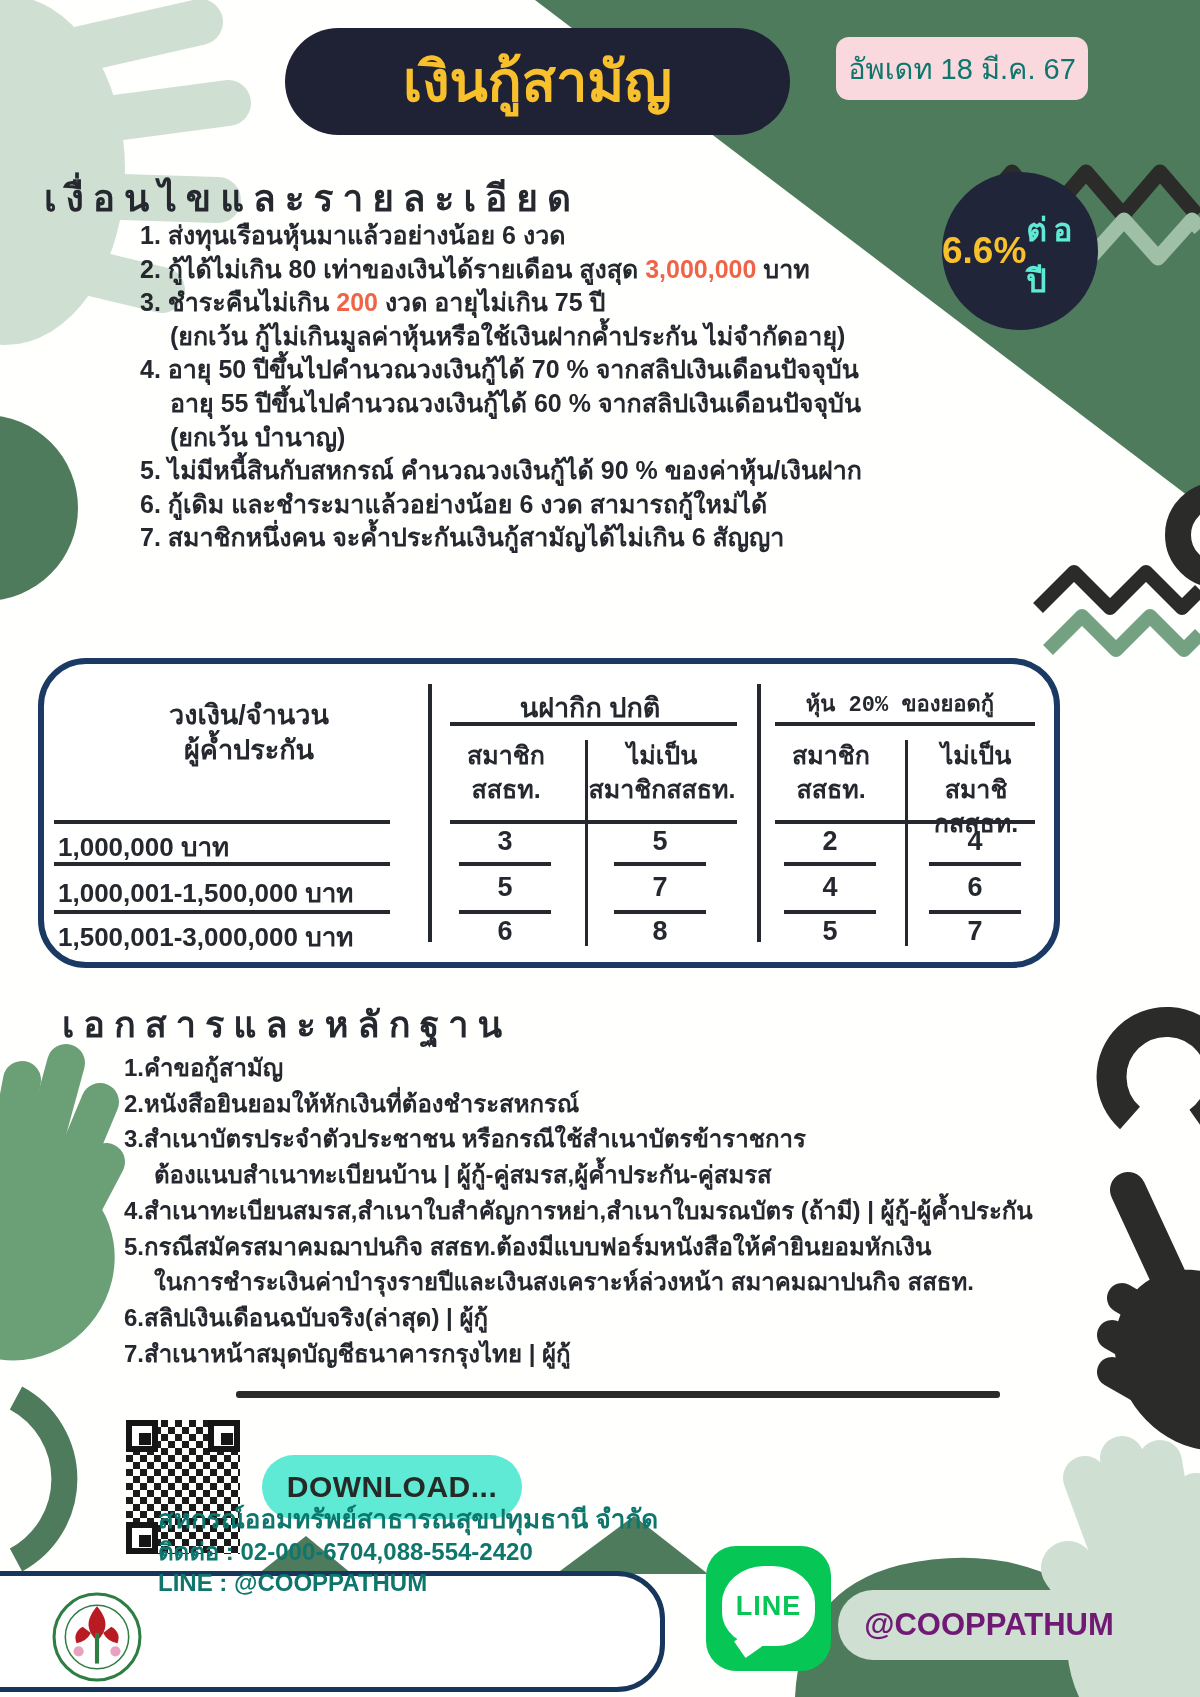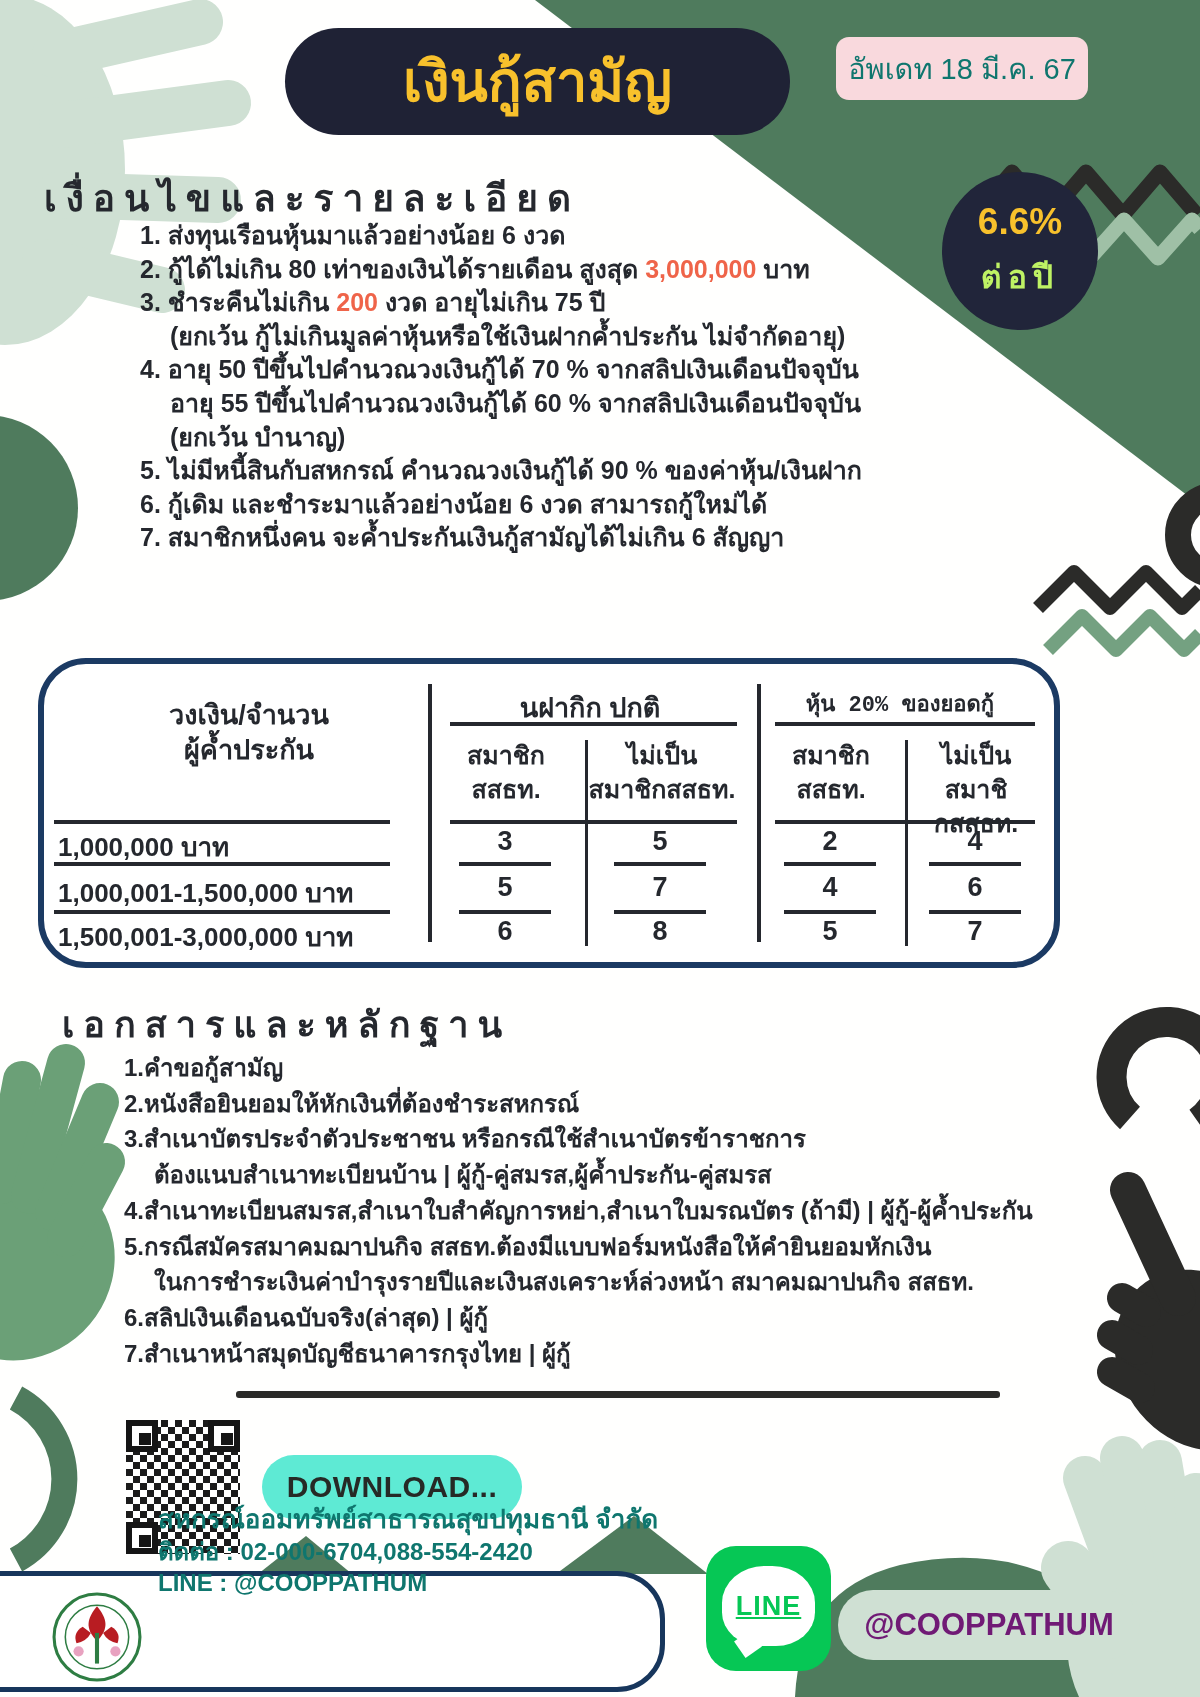"6.6%" .rate-circle { flex-direction: column -> none }
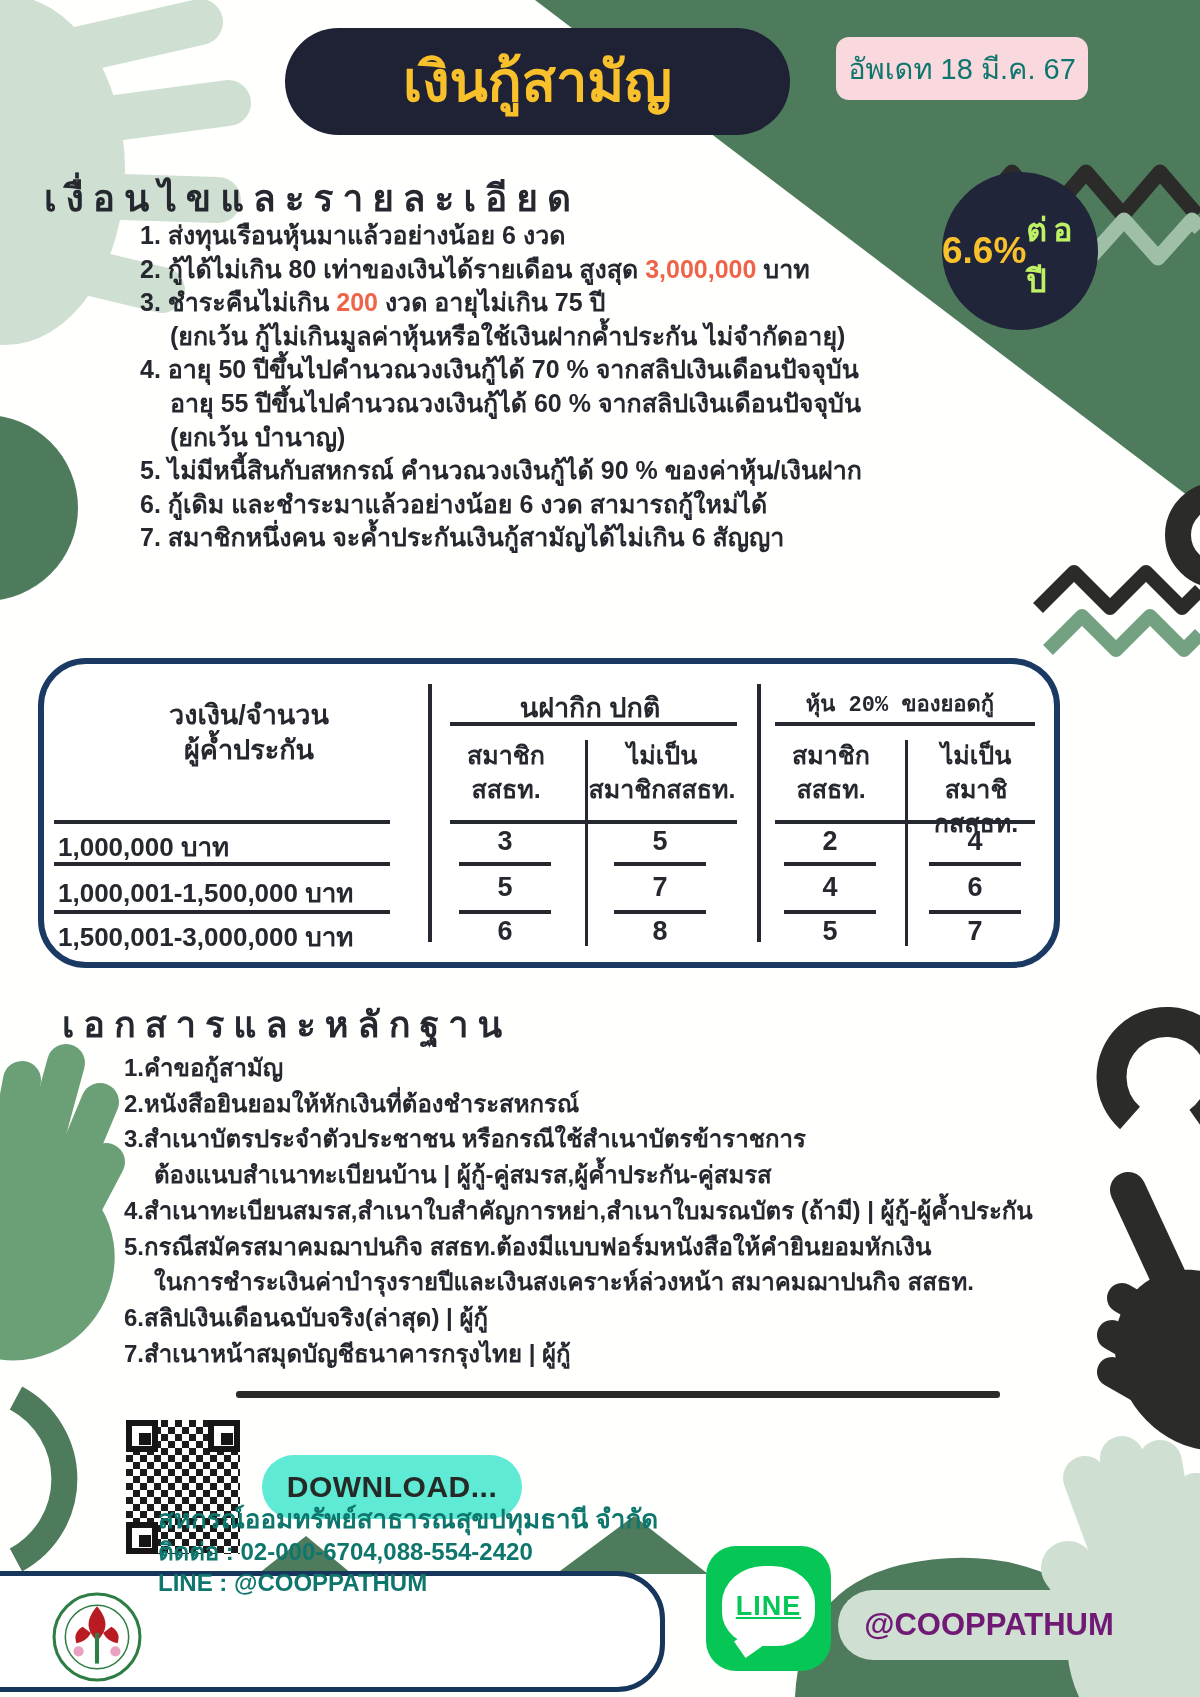"ต่อปี" .rate-circle .l2 { color: #bef264 -> #5eead4 }
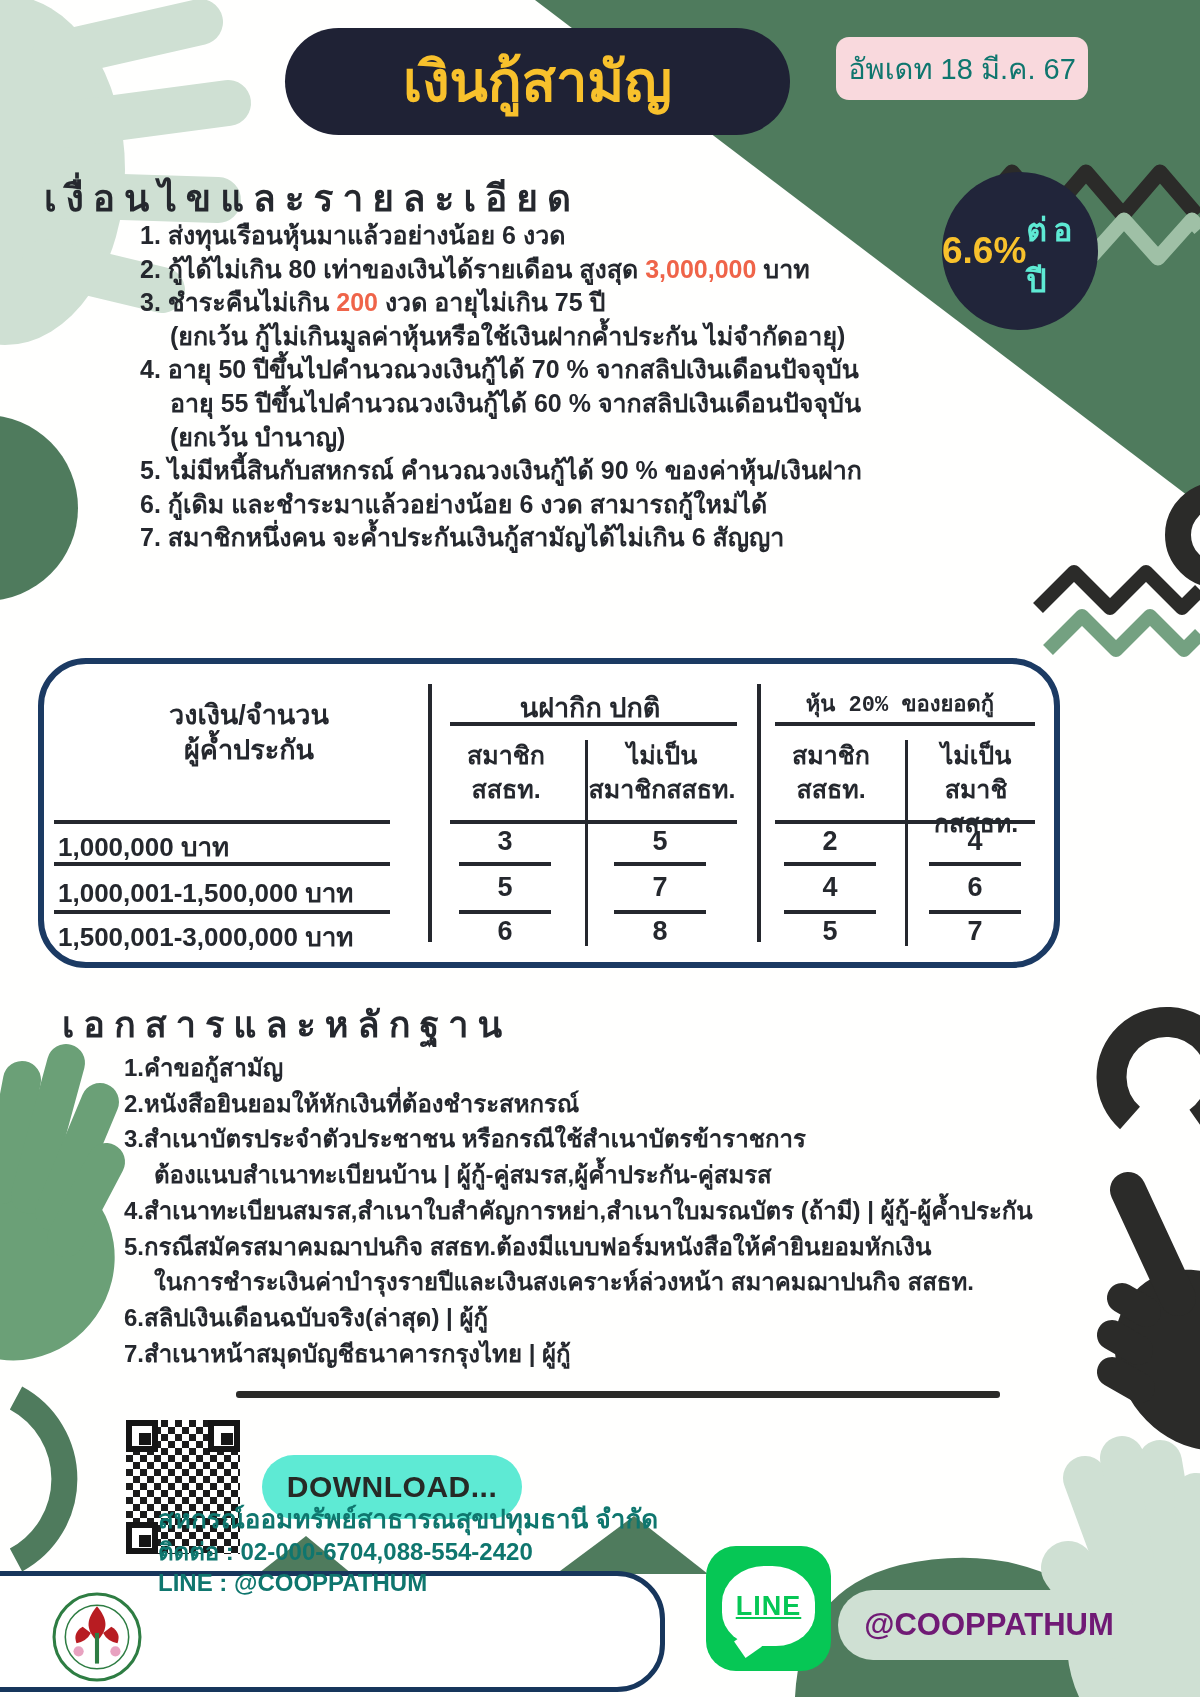"LINE" .line-bubble span { text-decoration: underline -> none }
